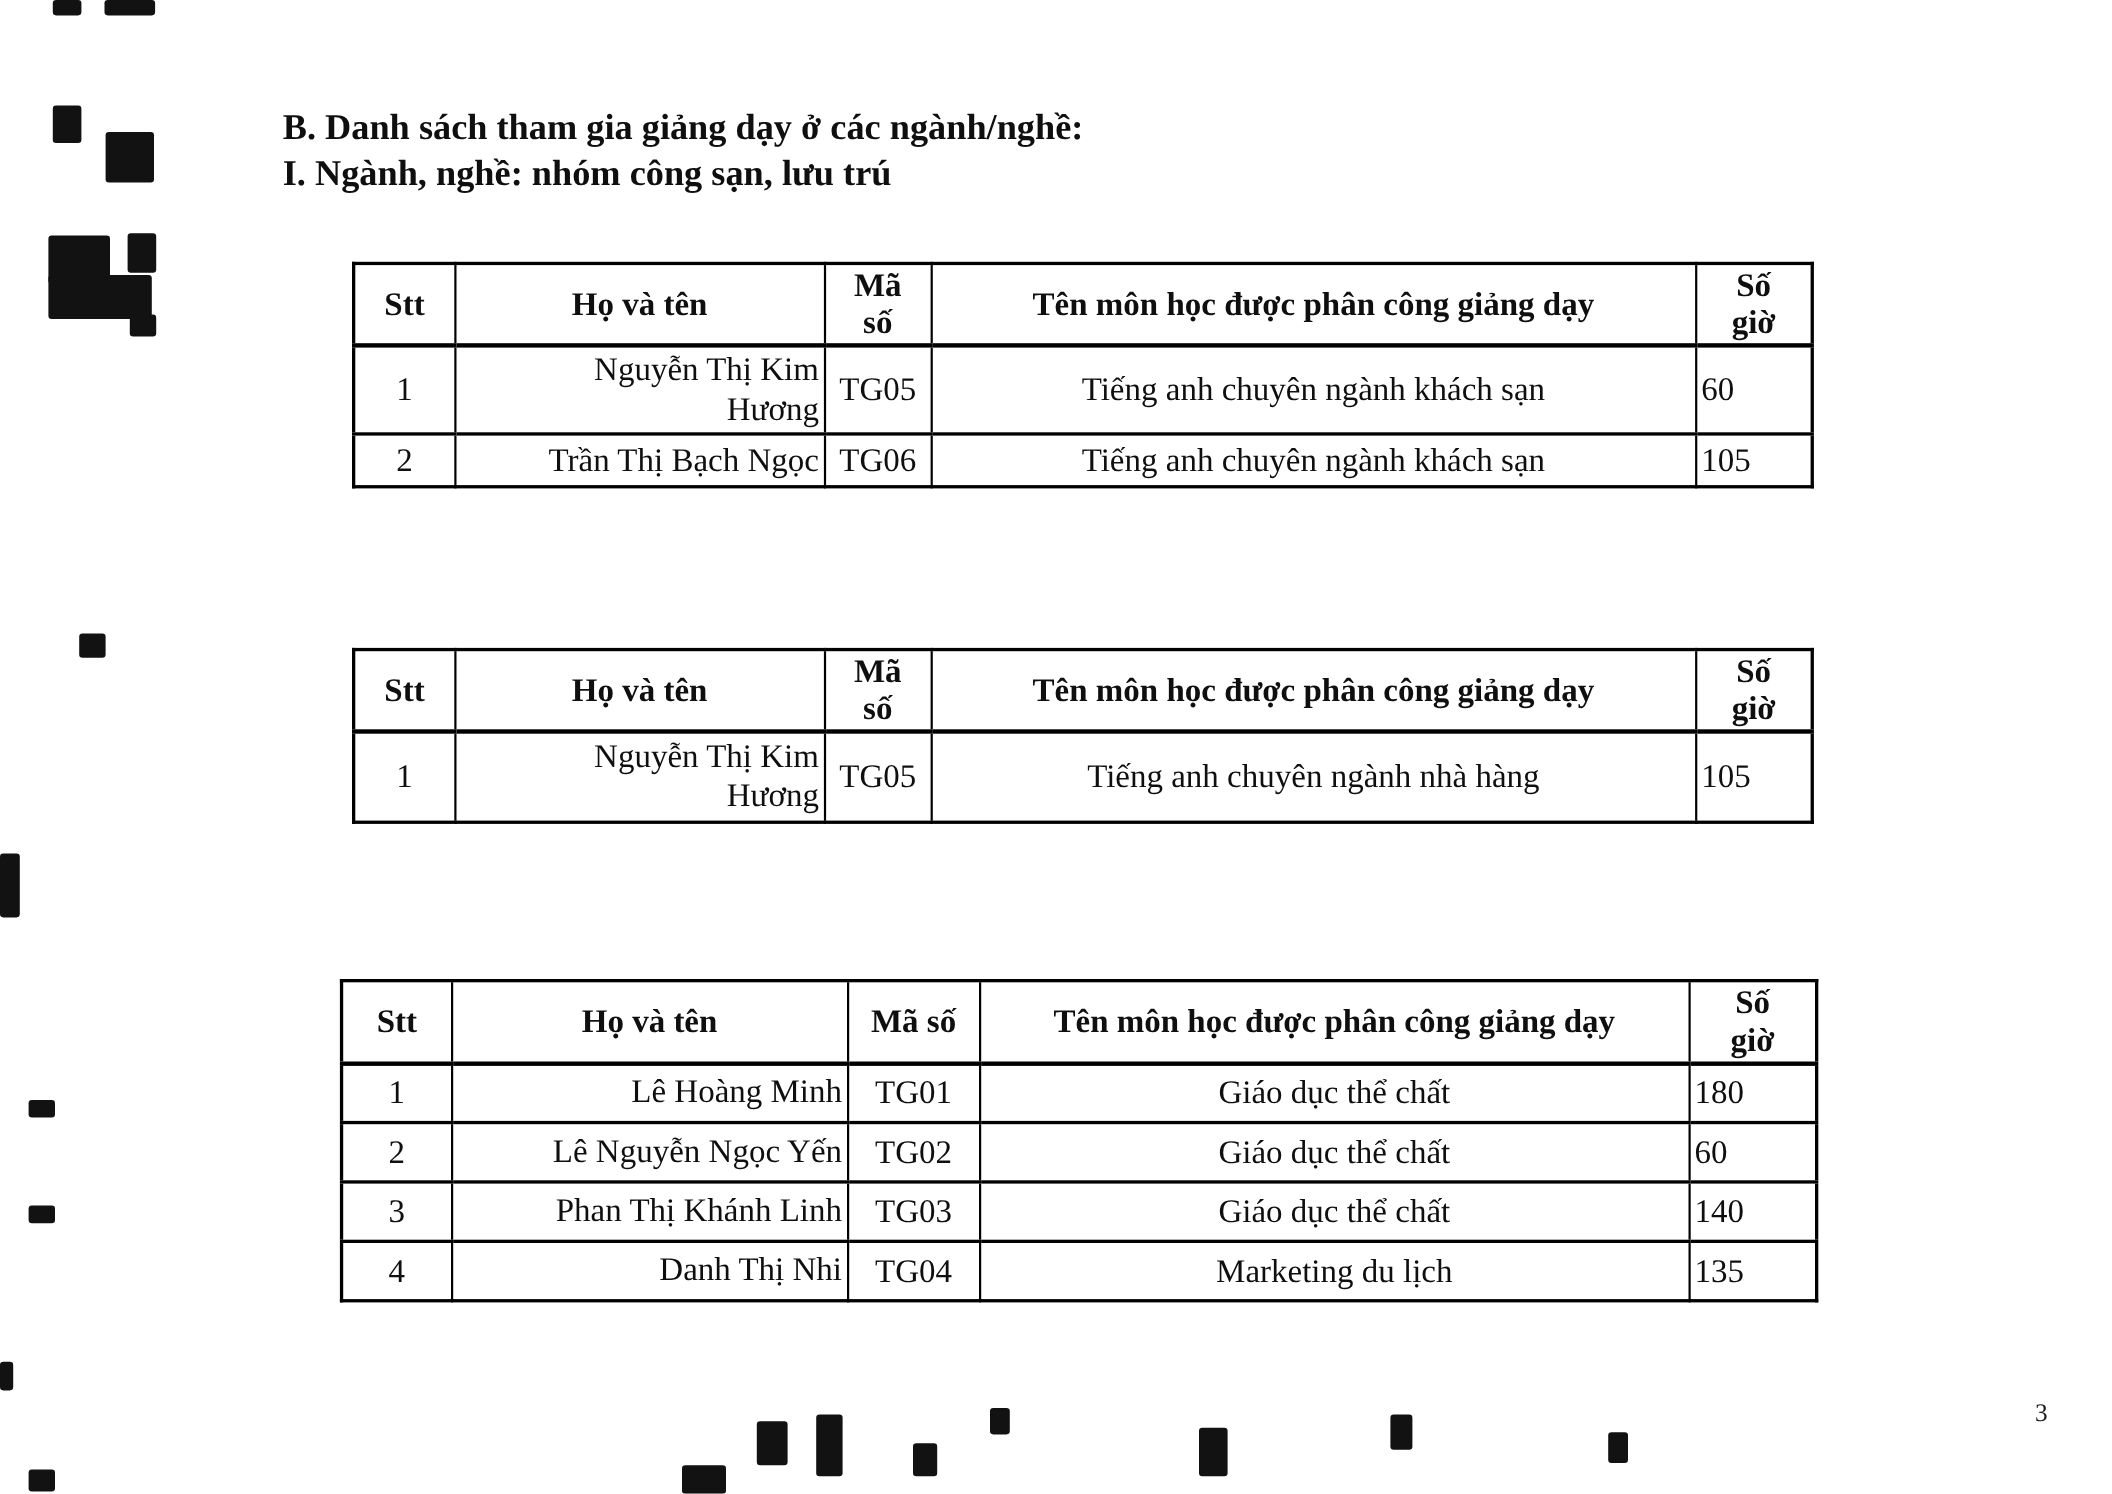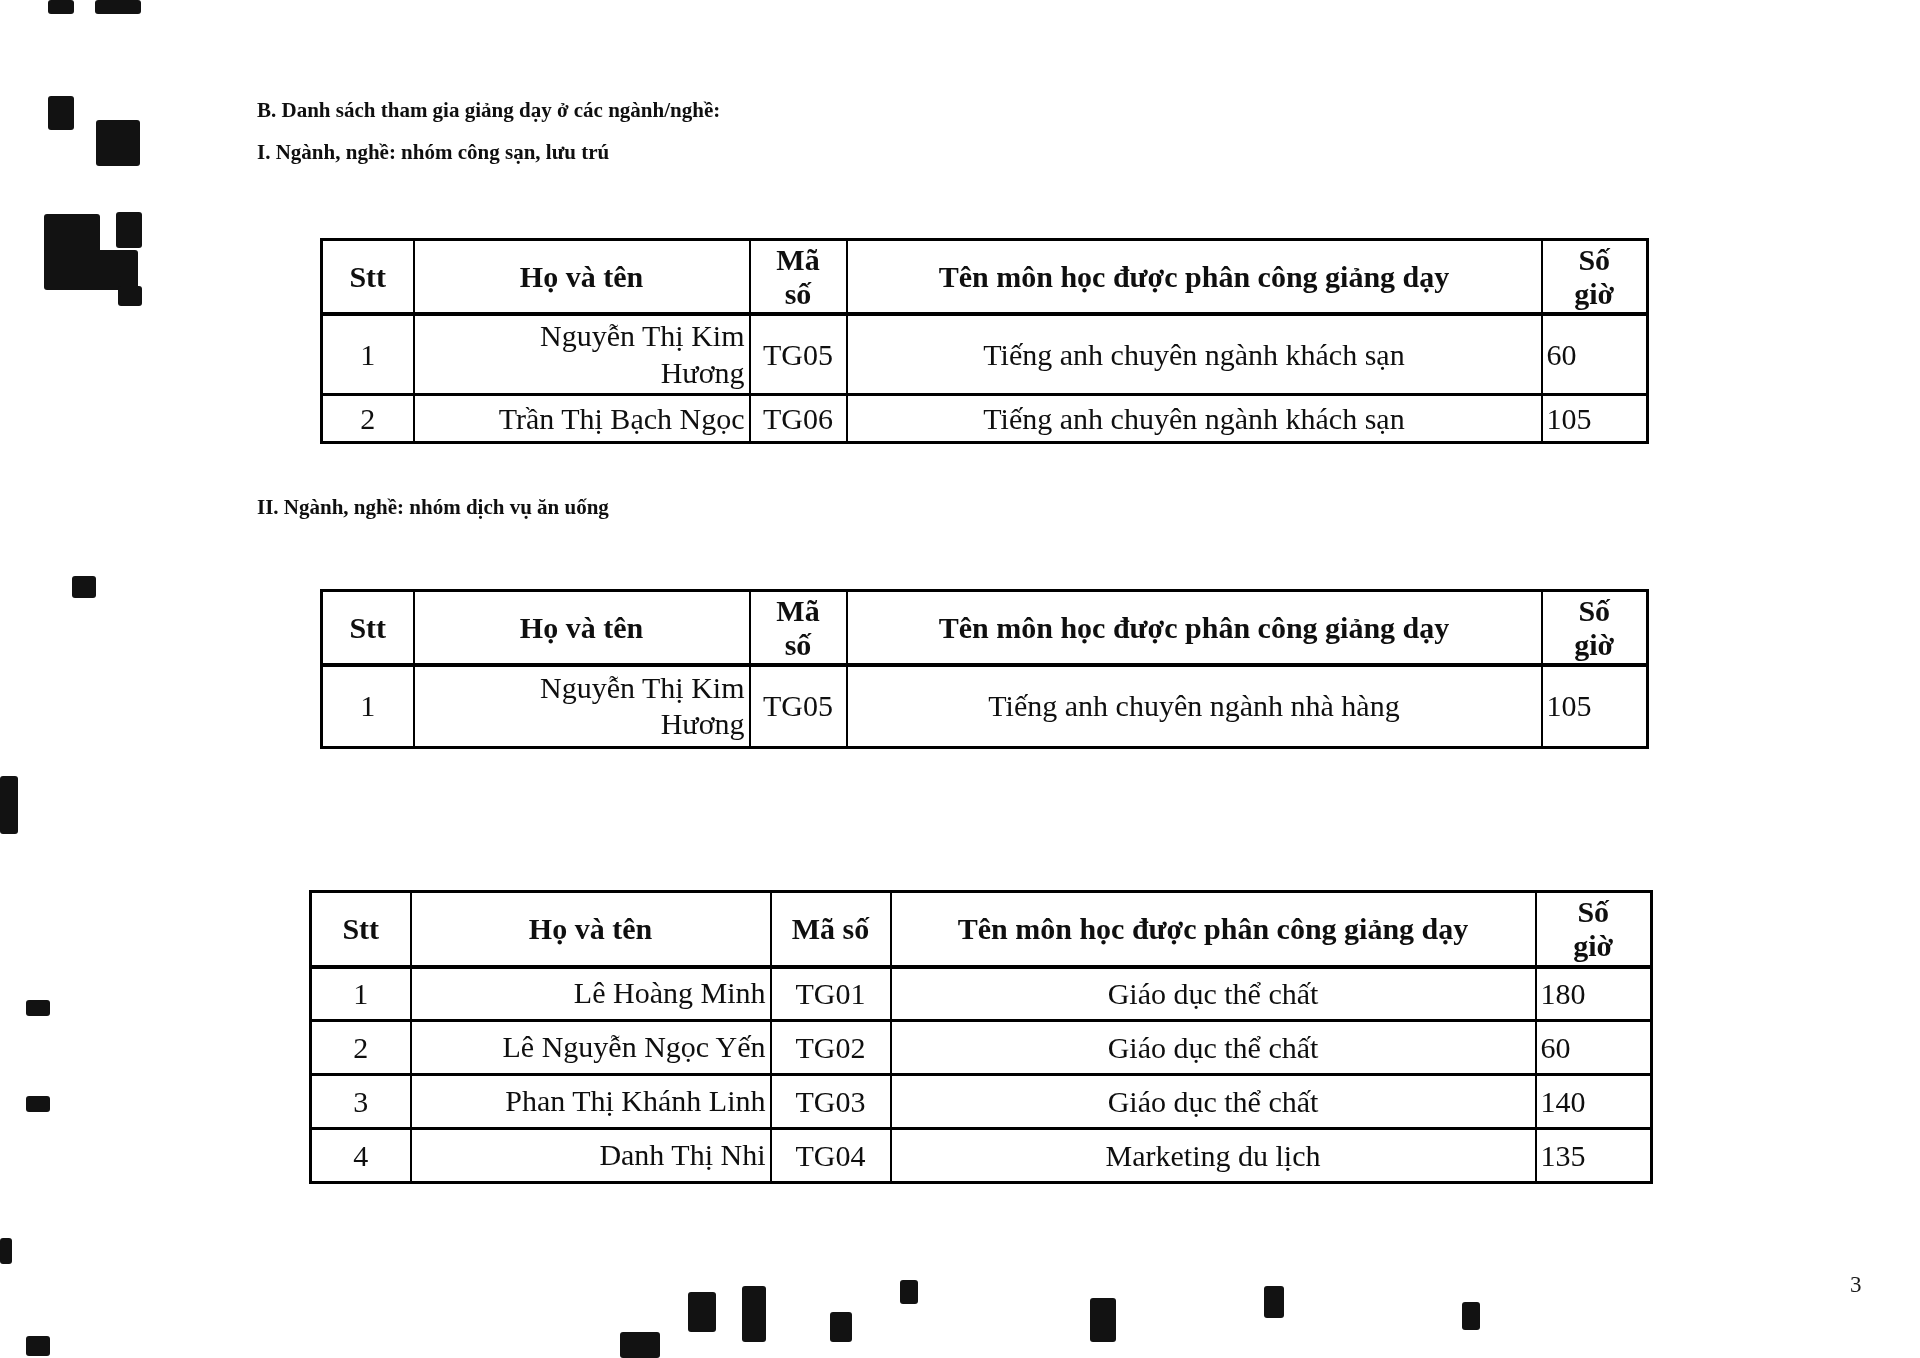"B. Danh sách tham gia" .heading { font-size: 21px -> 33px }
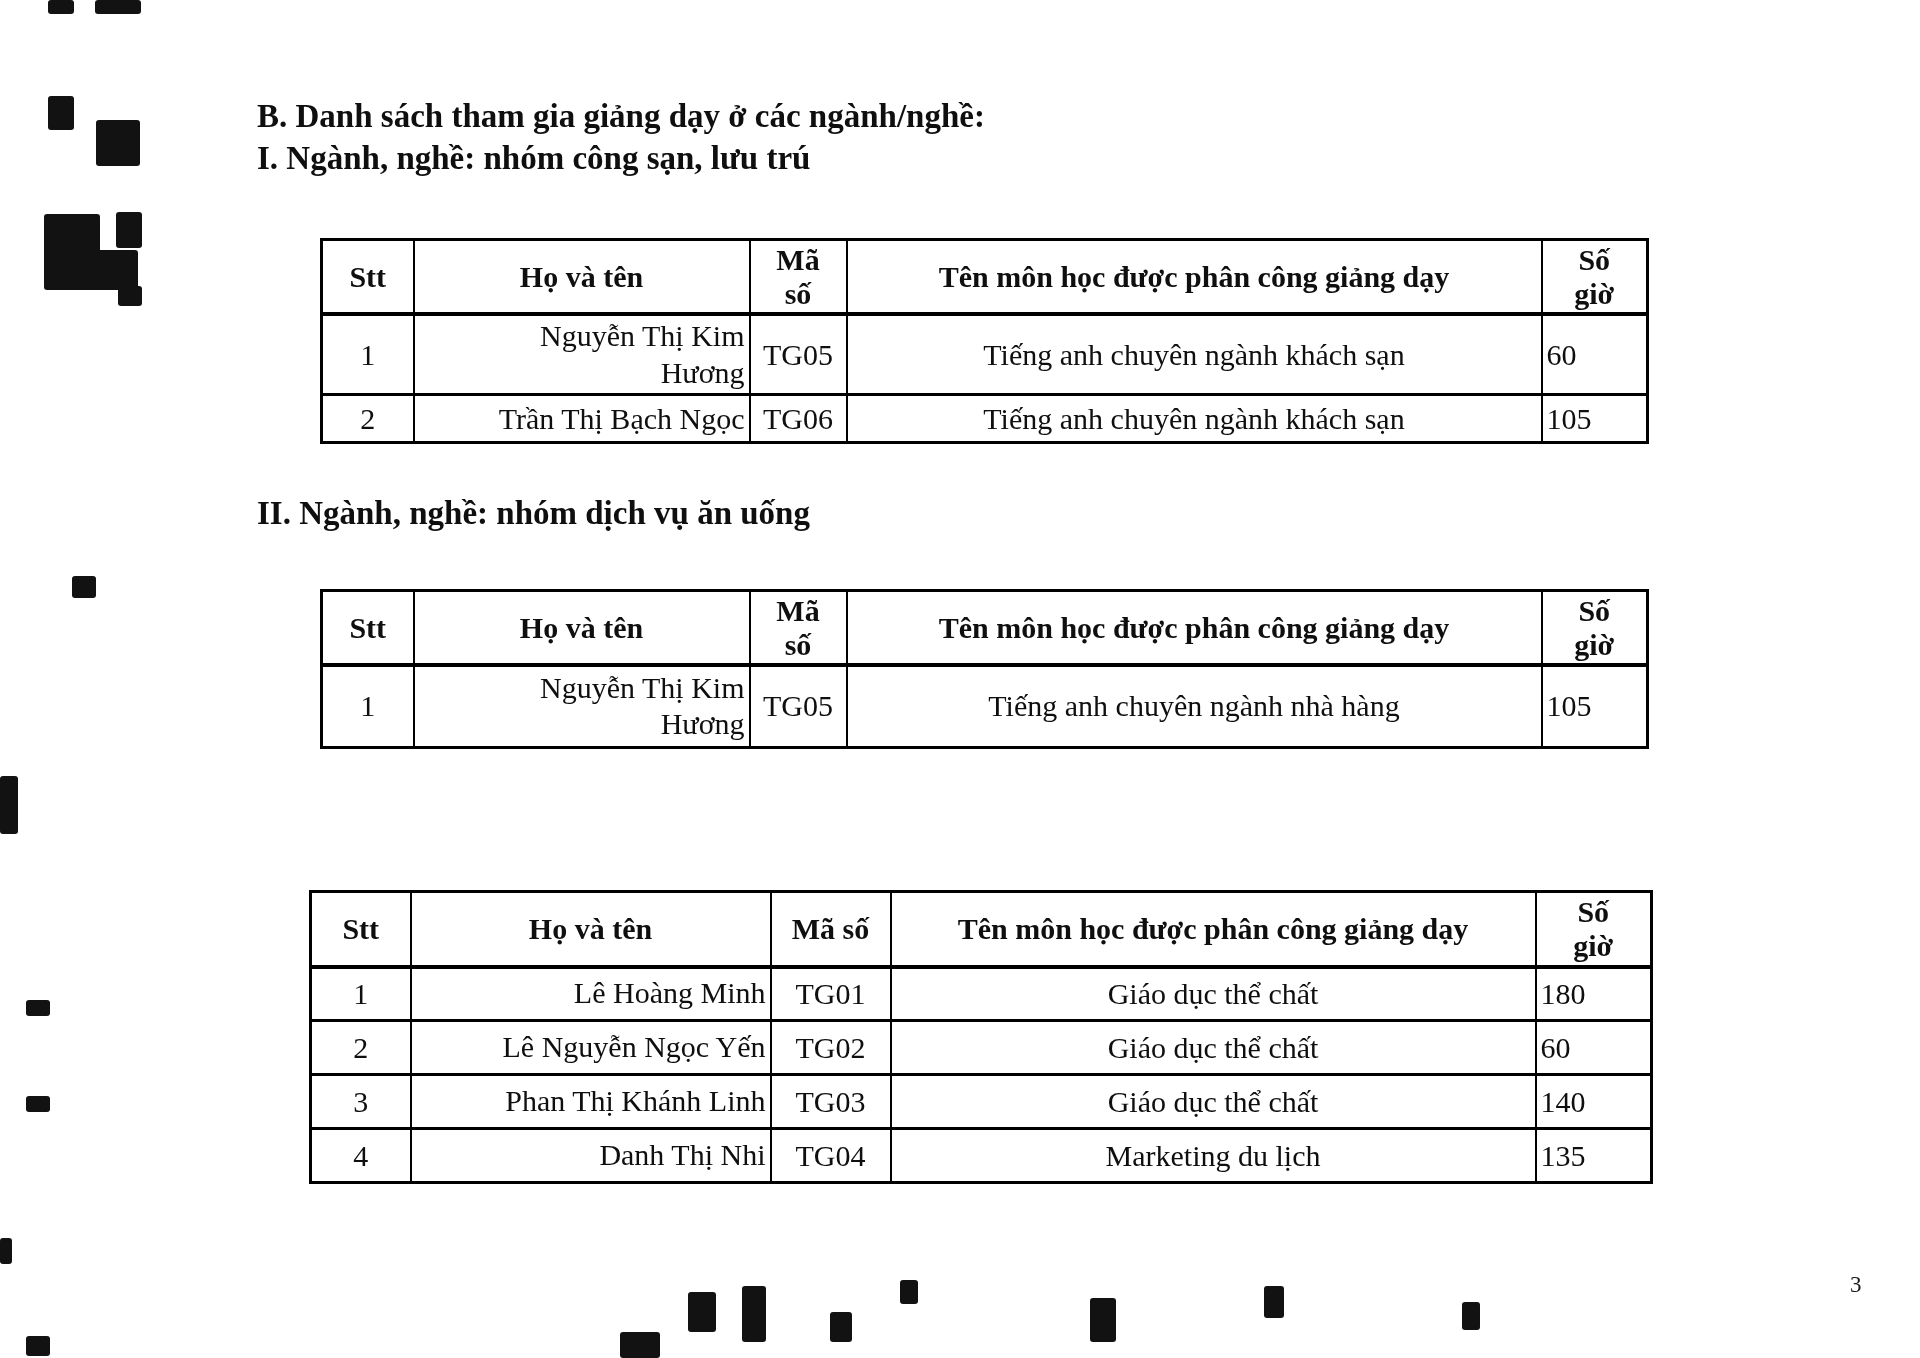"II. Ngành, nghề: nhóm dịch" div.heading { html: <div>II. Ngành, nghề: nhóm dịch vụ ăn uống</div> -> none }
